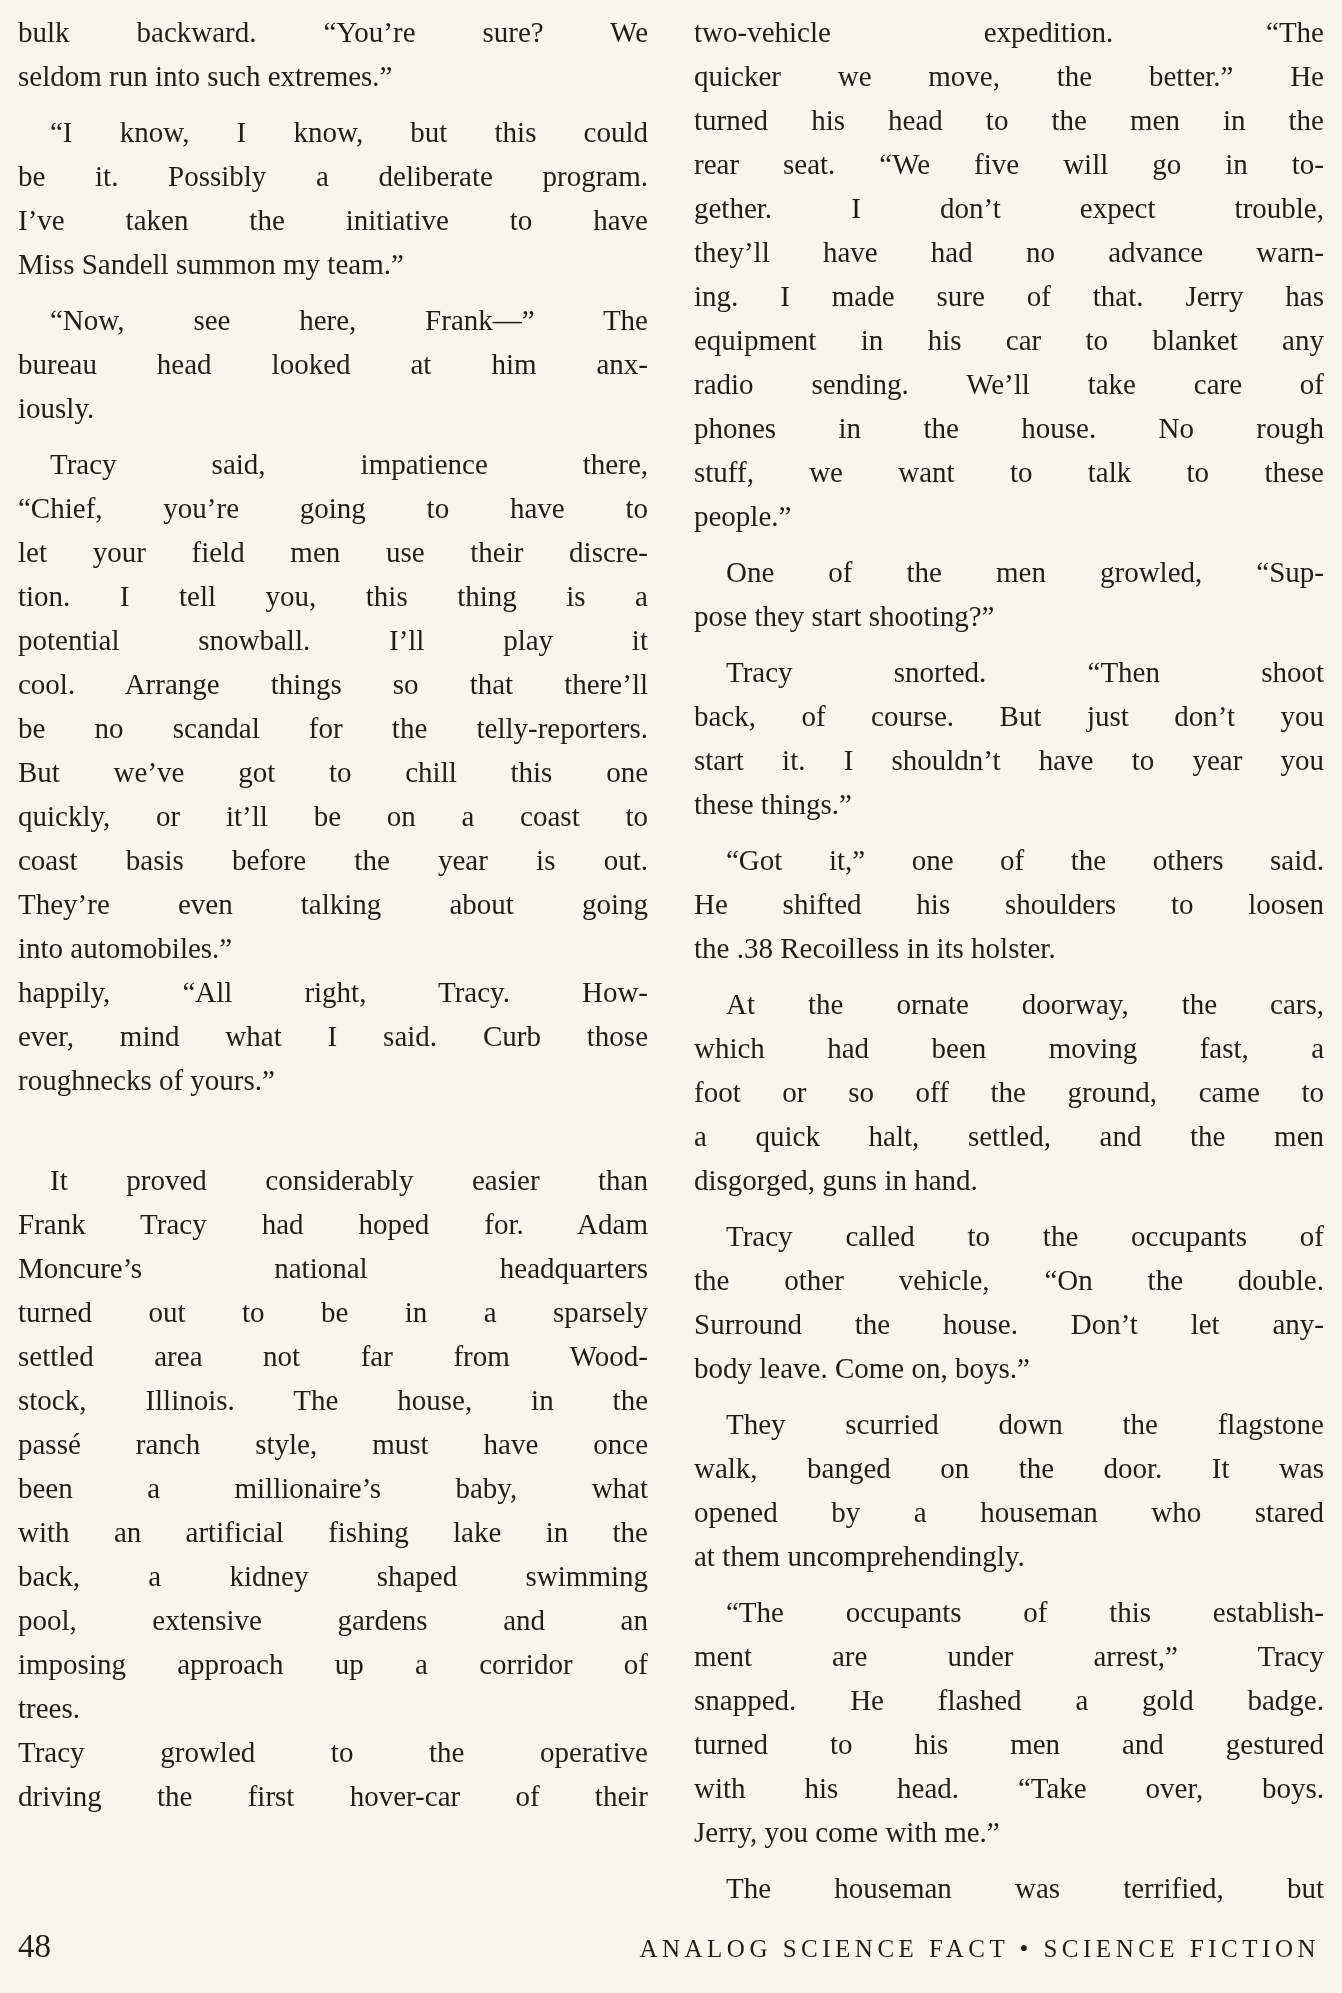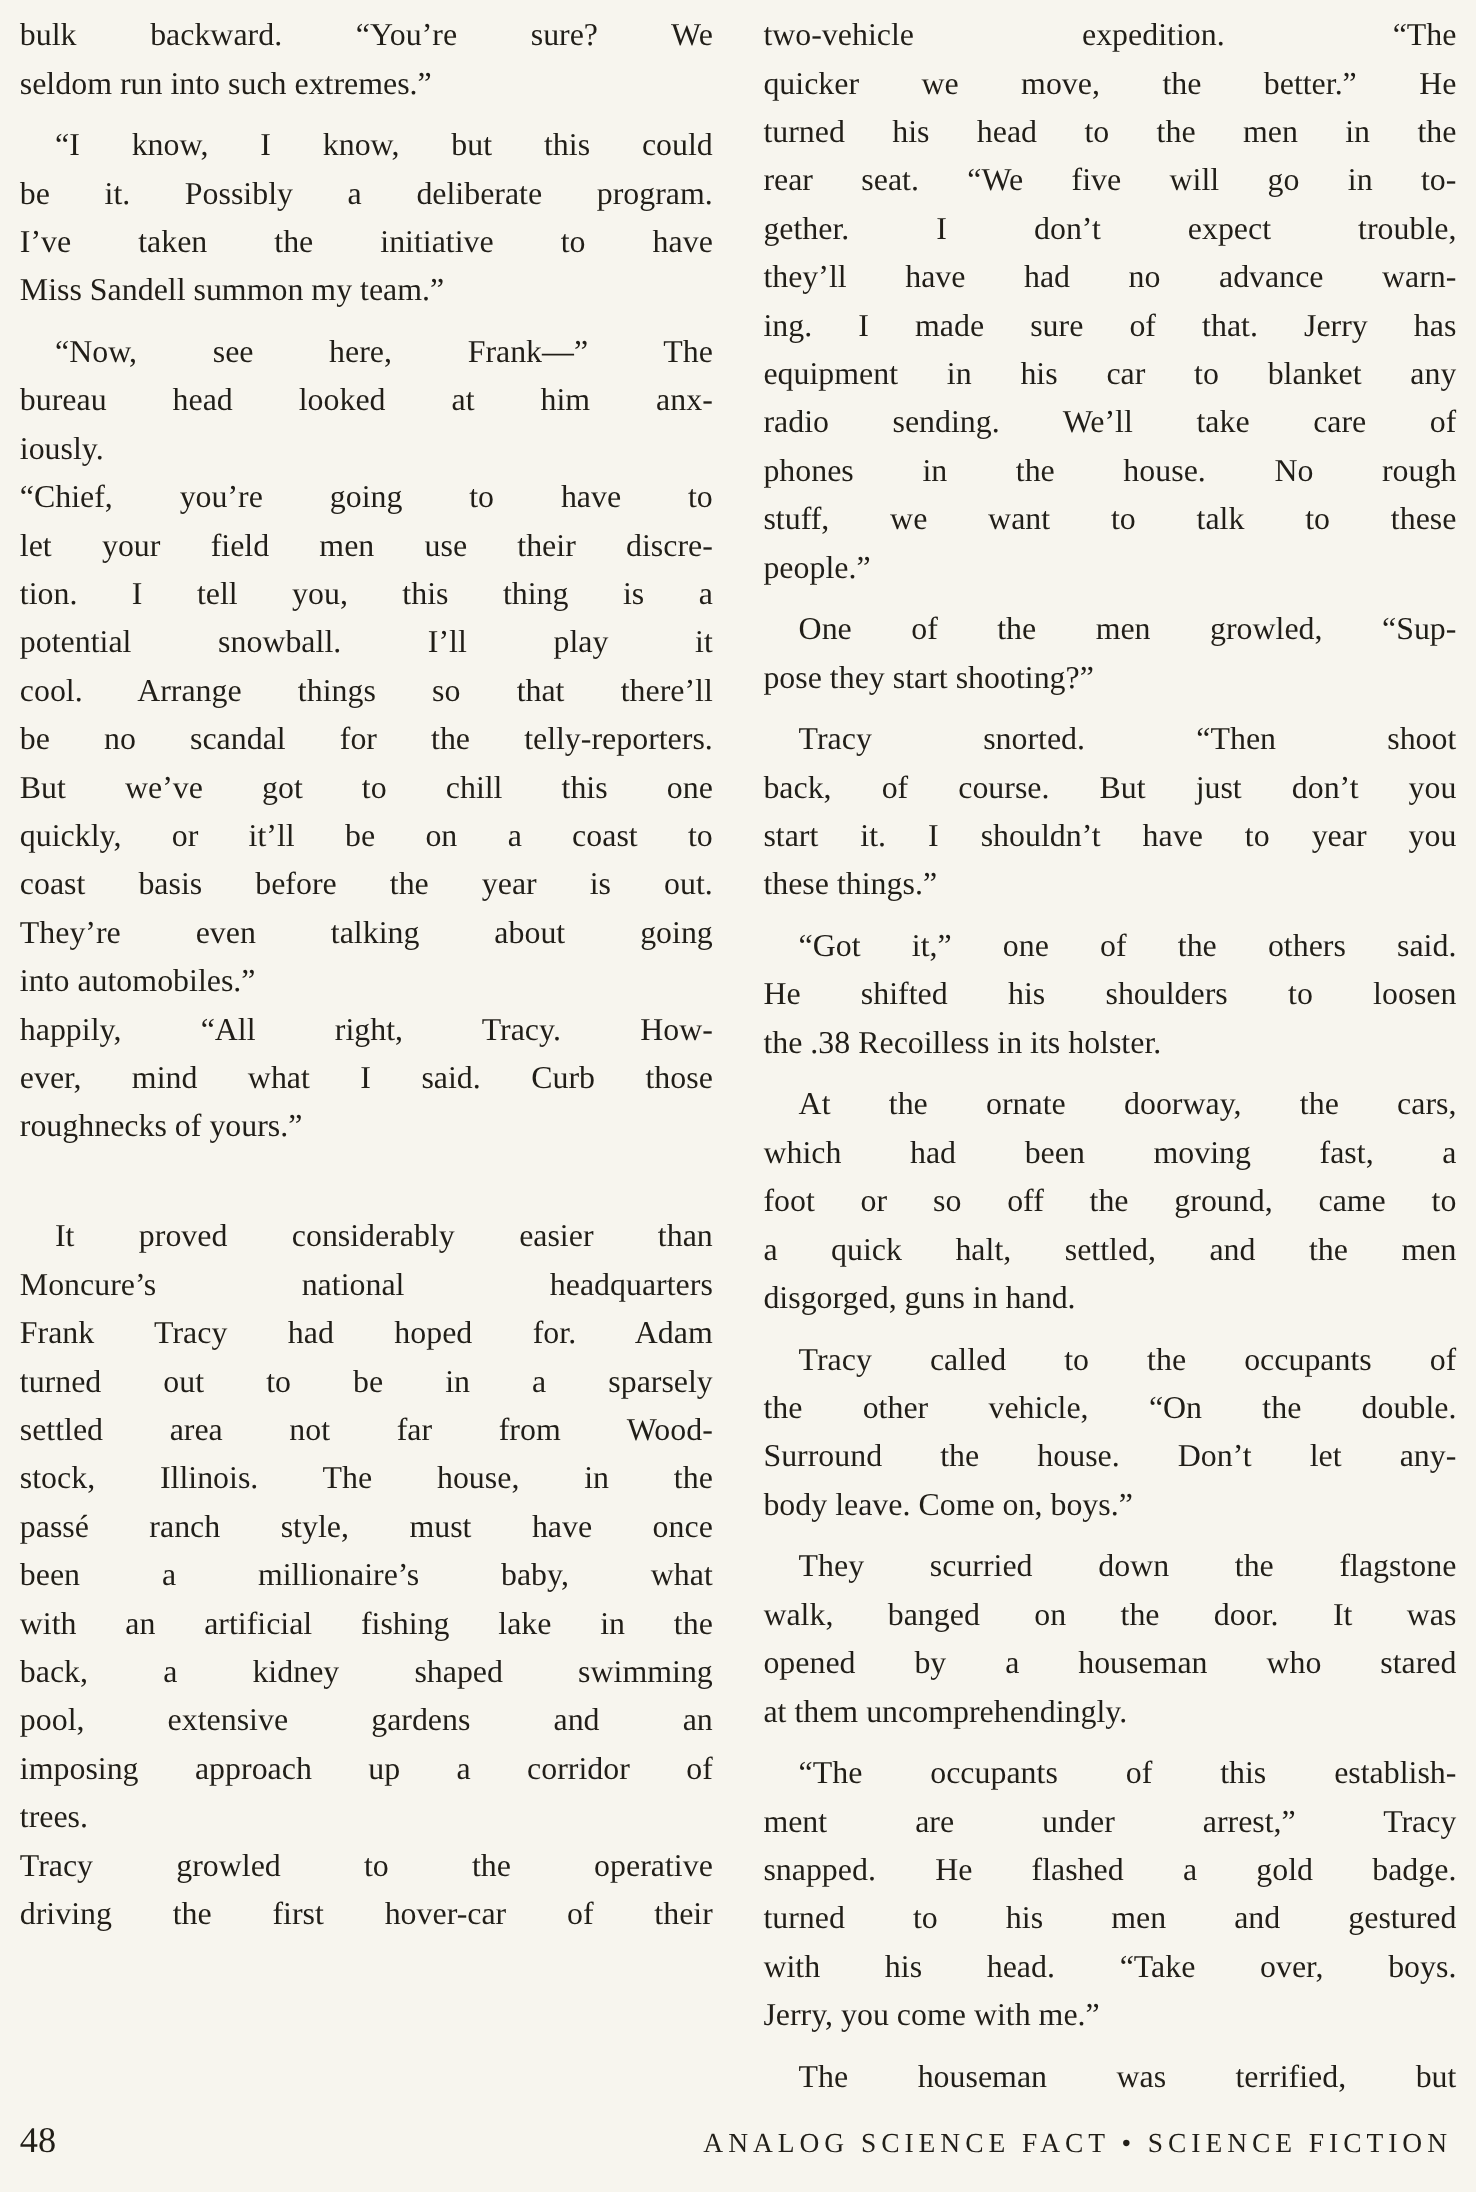"Tracy said, impatience there," div.line { html: none -> <div>Tracy said, impatience there,</div> }
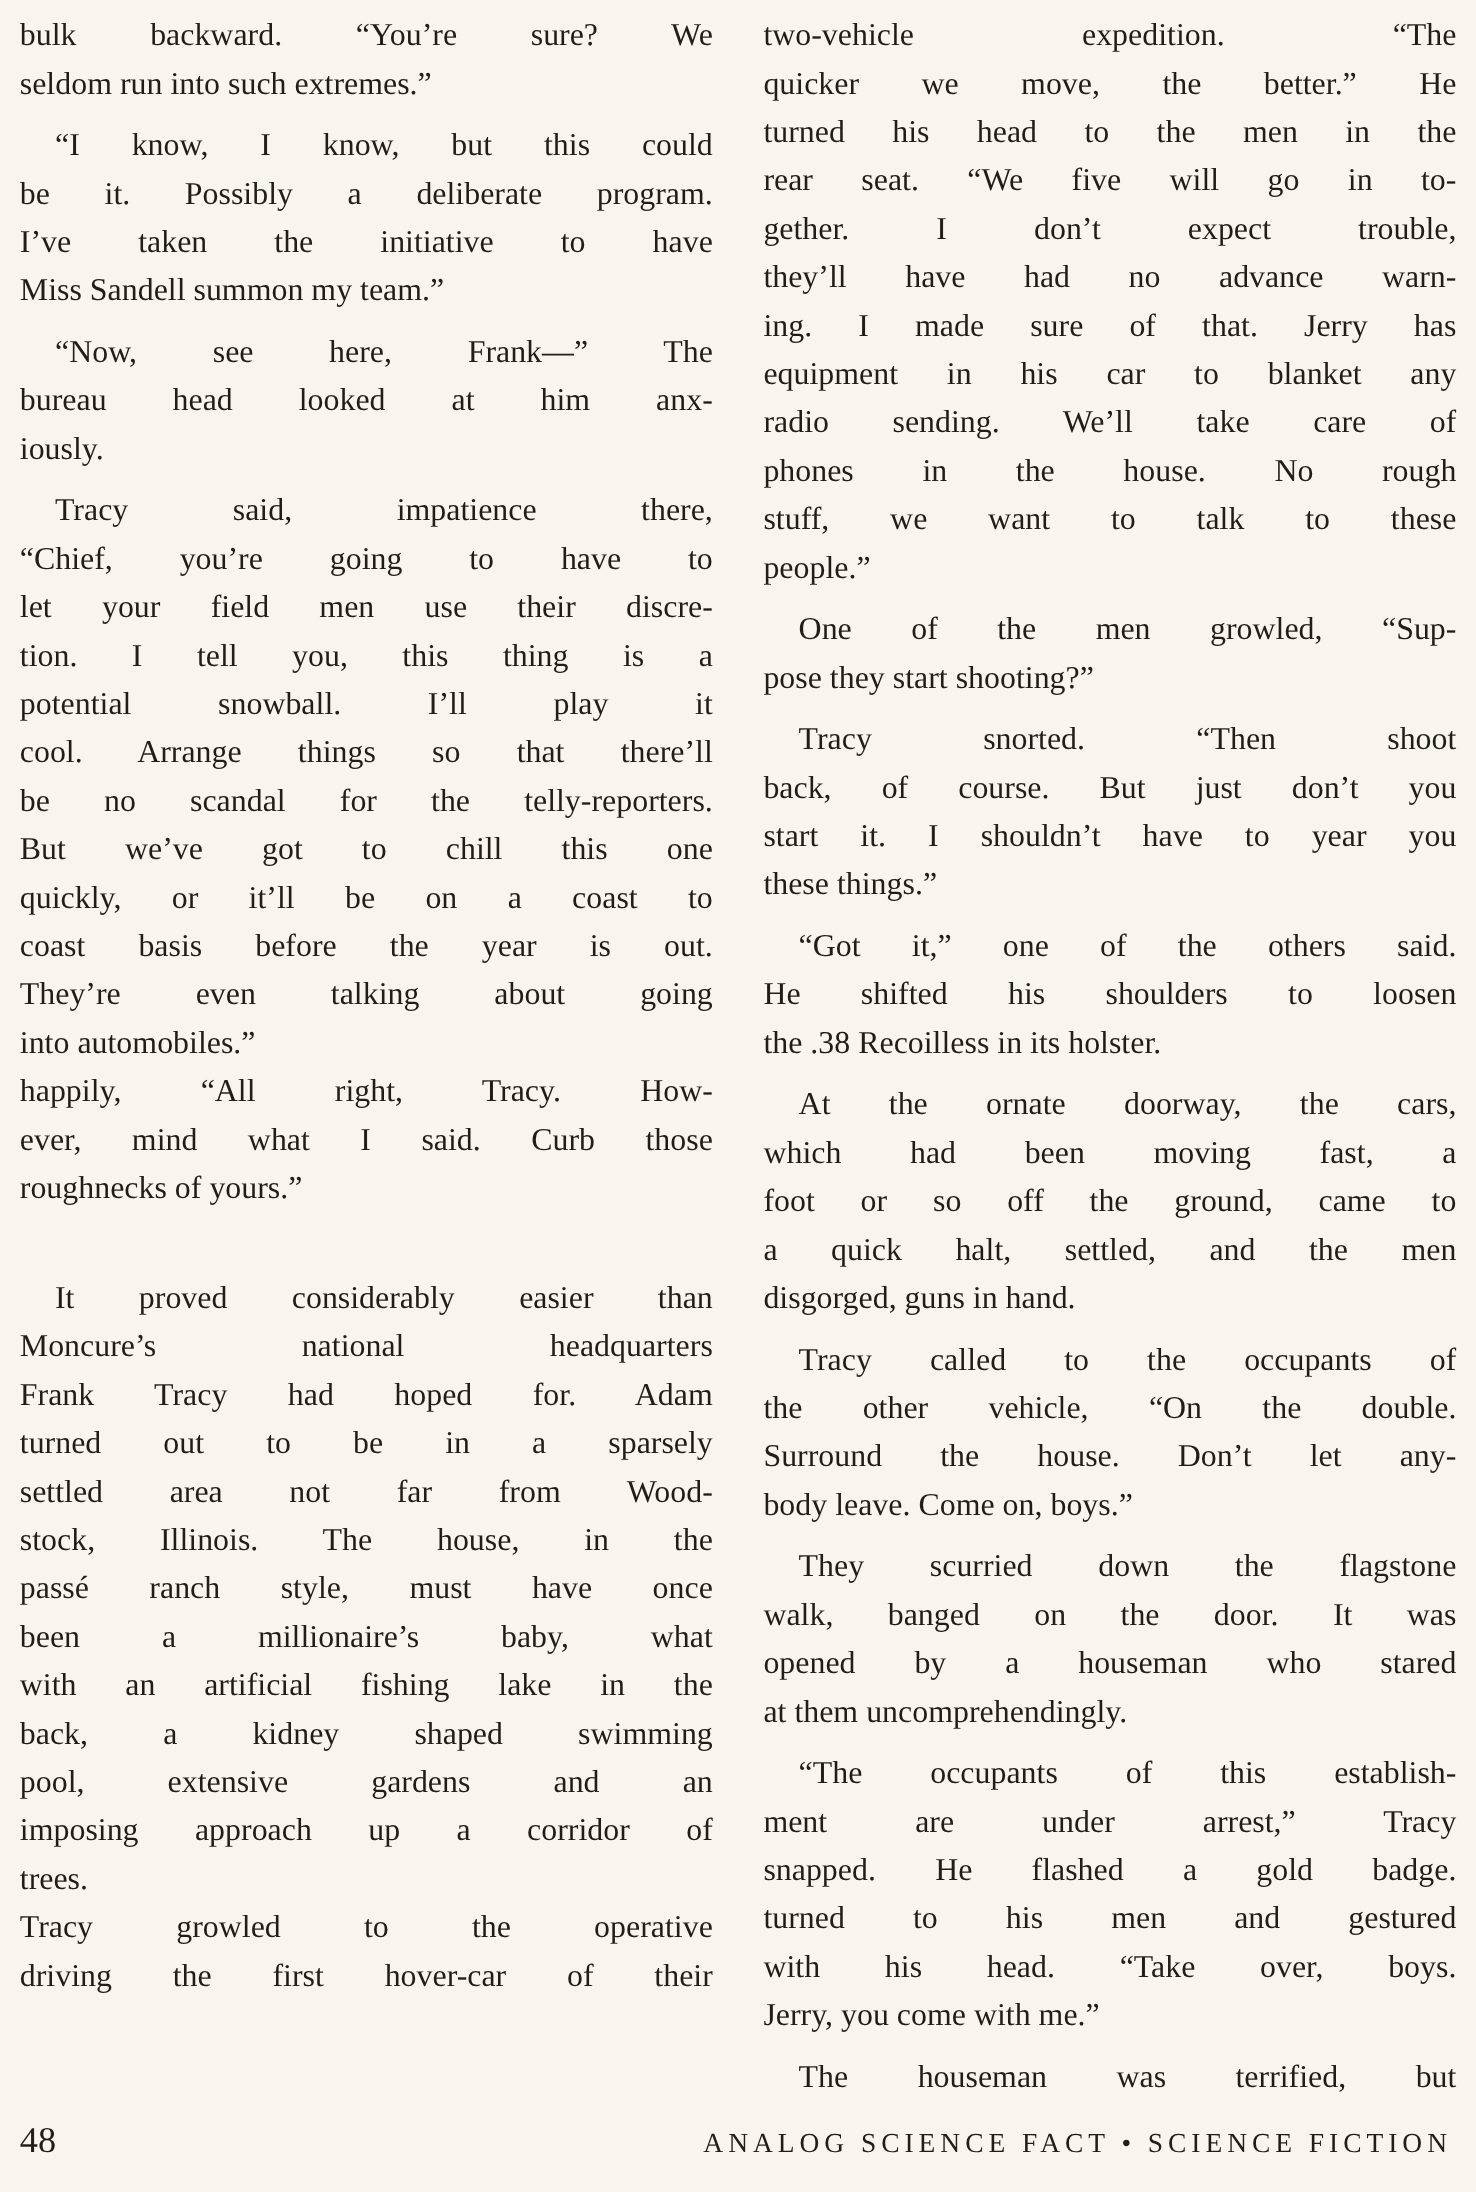"Moncure’s national headquarters" div.line { order: before "Frank Tracy had hoped for." -> after "Frank Tracy had hoped for." }
